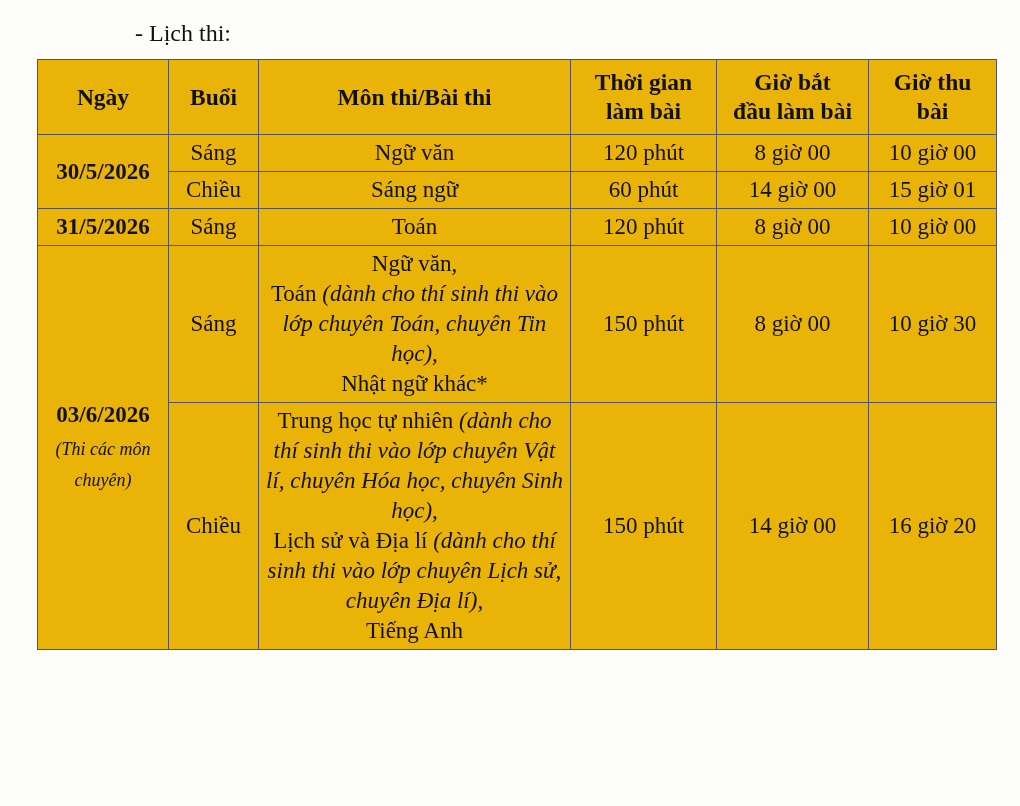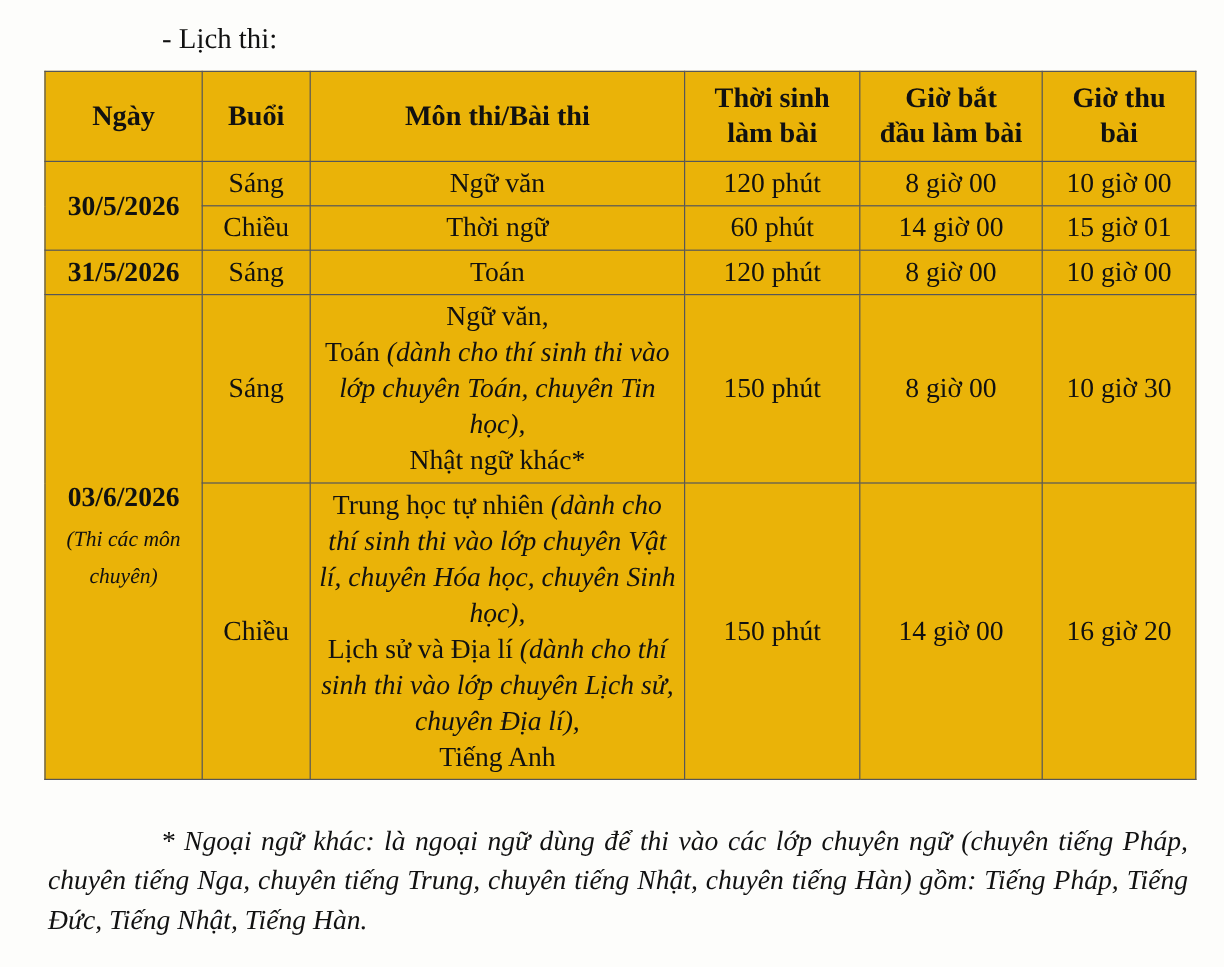"Thời sinh" span { text: sinh -> gian }
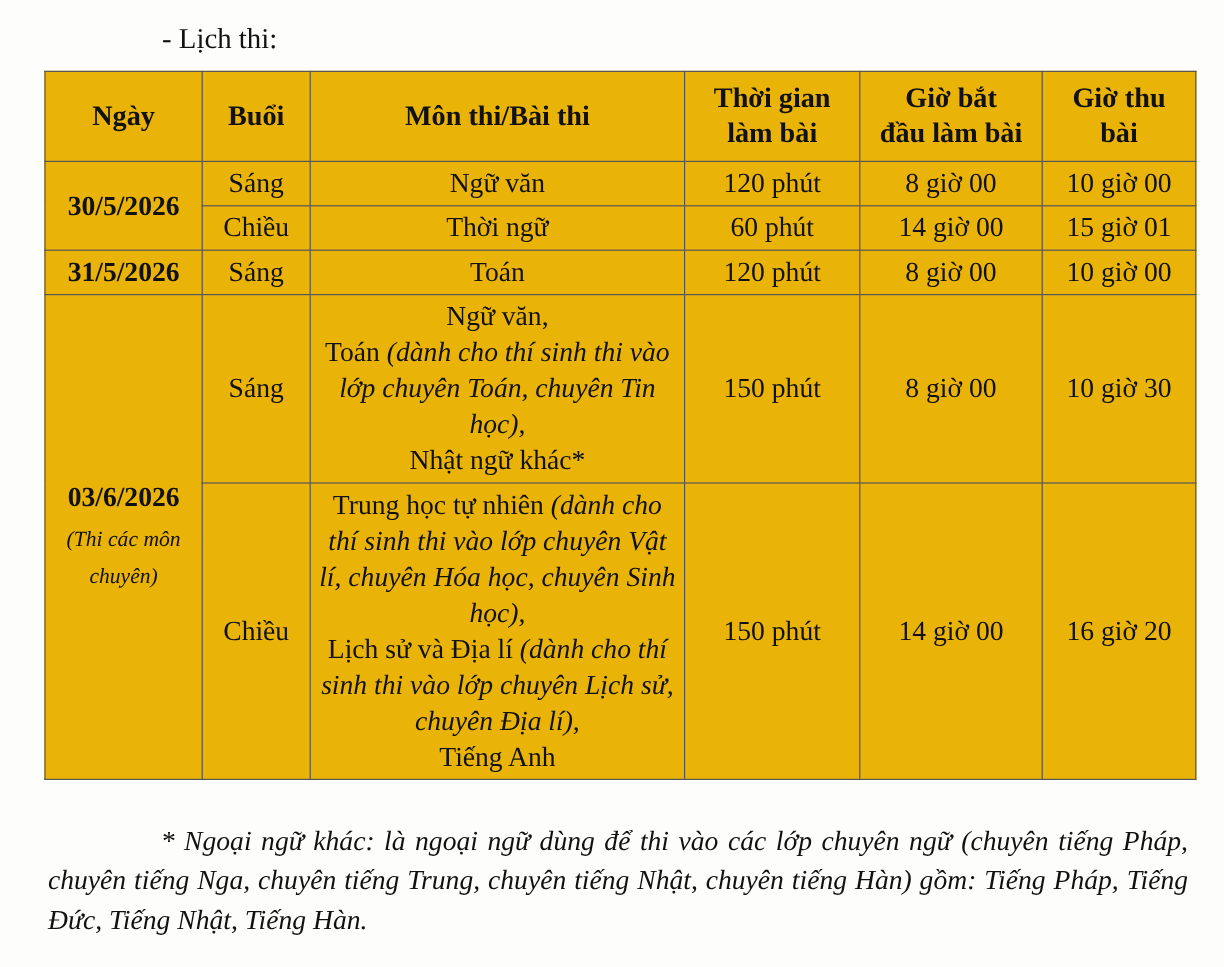"Thời ngữ" span { text: Thời -> Sáng }
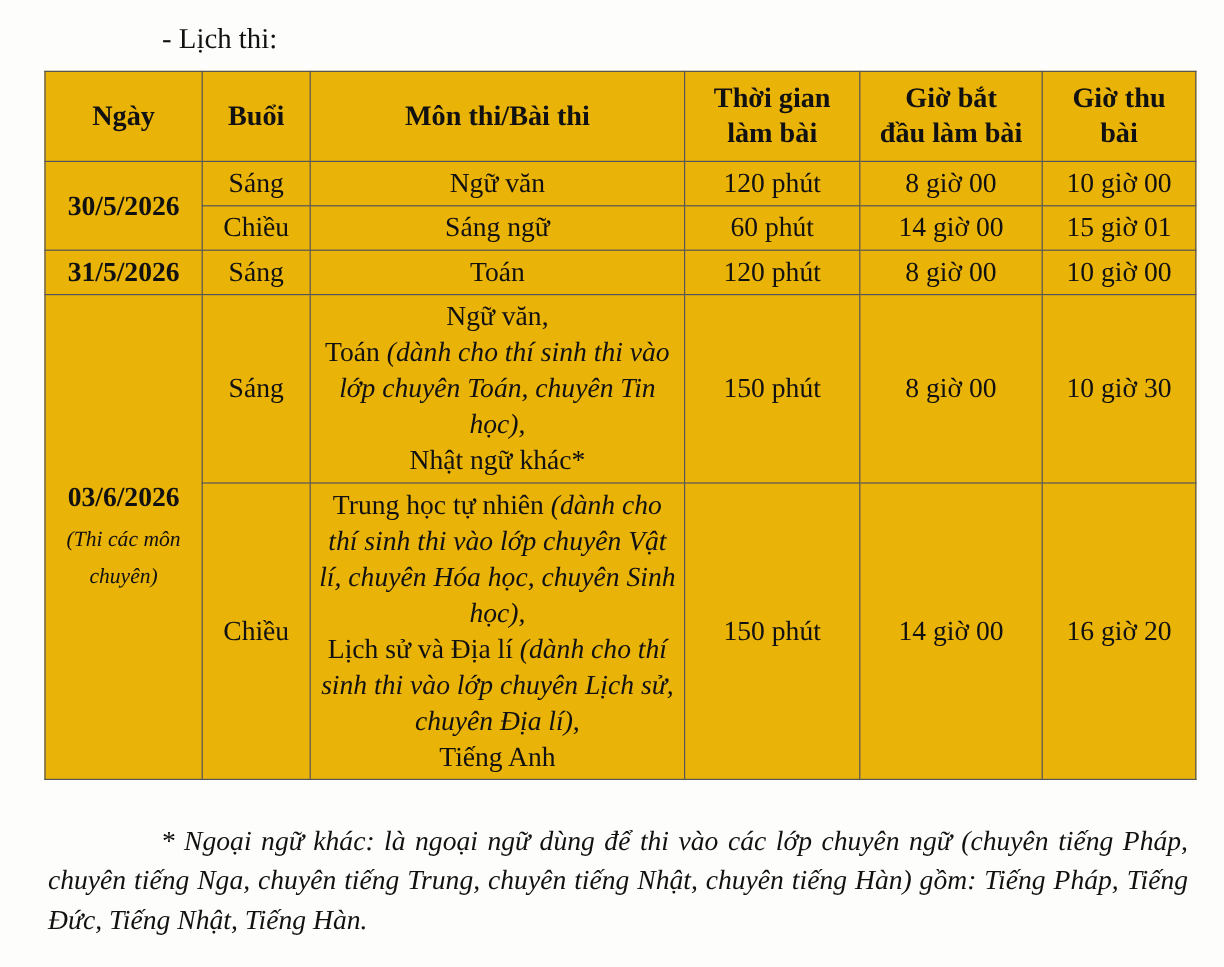"* Ngoại ngữ khác: là" div.footnote { html: <div>* Ngoại ngữ khác: là ngoại ngữ dùng để thi vào các lớp chuyên ngữ (chuyên tiếng Pháp, chuyên tiếng Nga, chuyên tiếng Trung, chuyên tiếng Nhật, chuyên tiếng Hàn) gồm: Tiếng Pháp, Tiếng Đức, Tiếng Nhật, Tiếng Hàn.</div> -> none }
